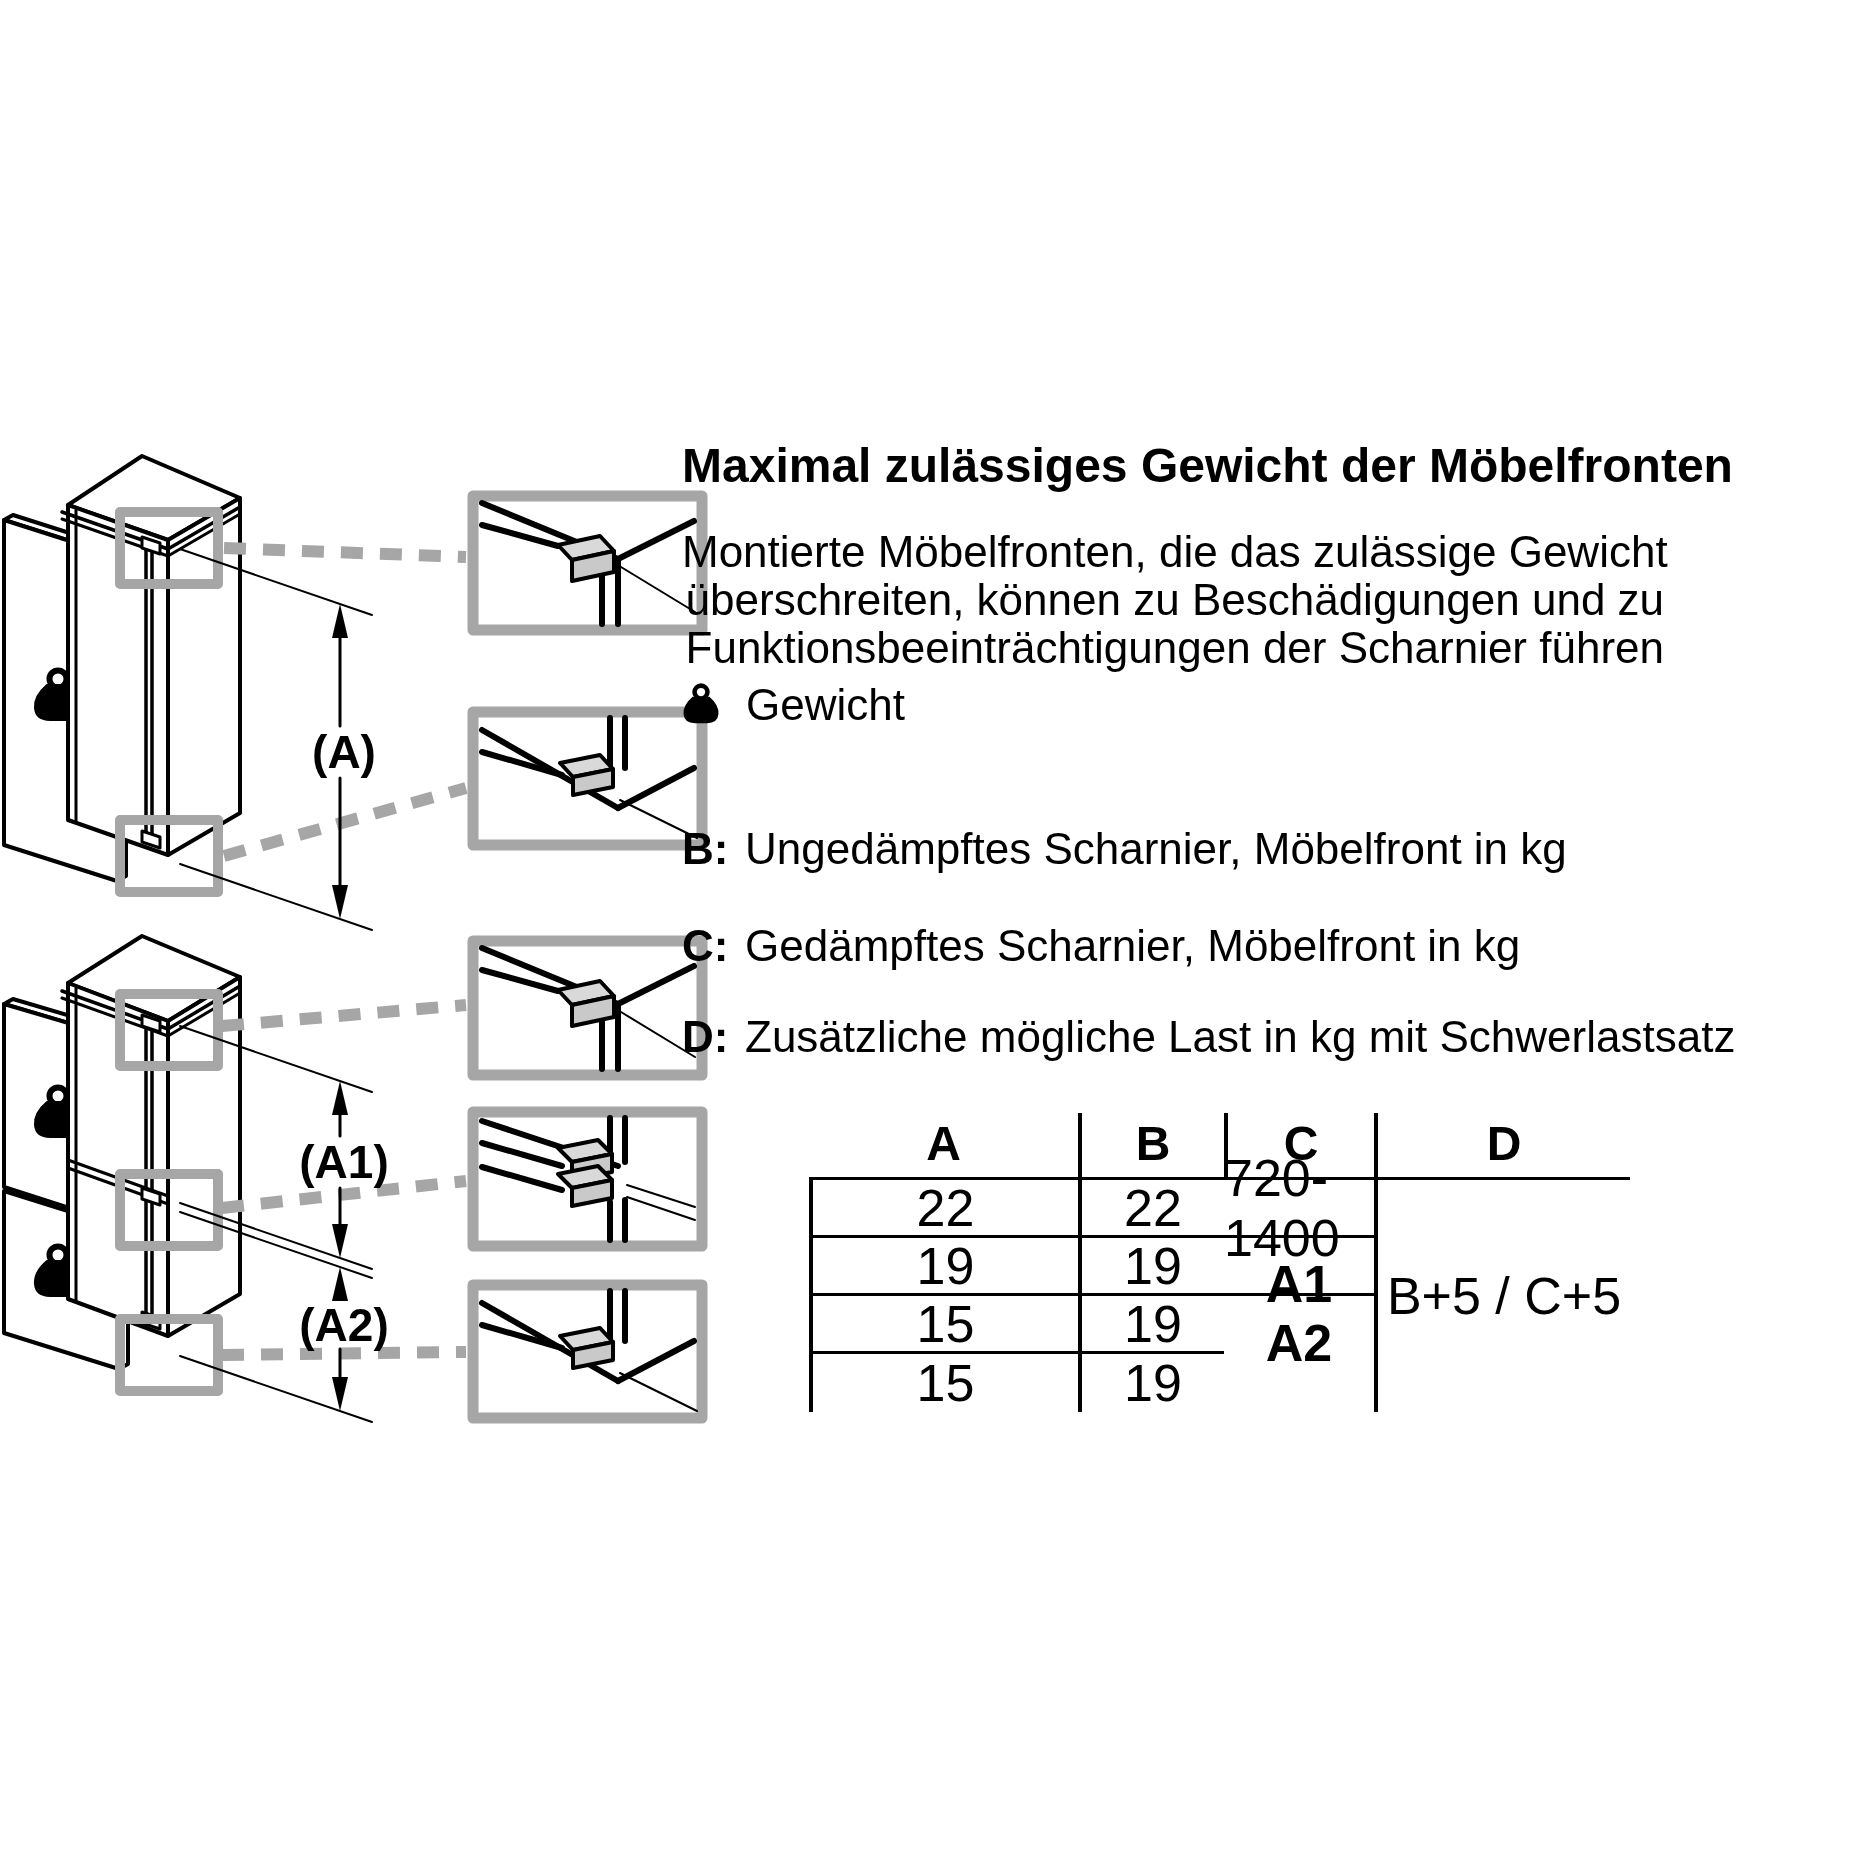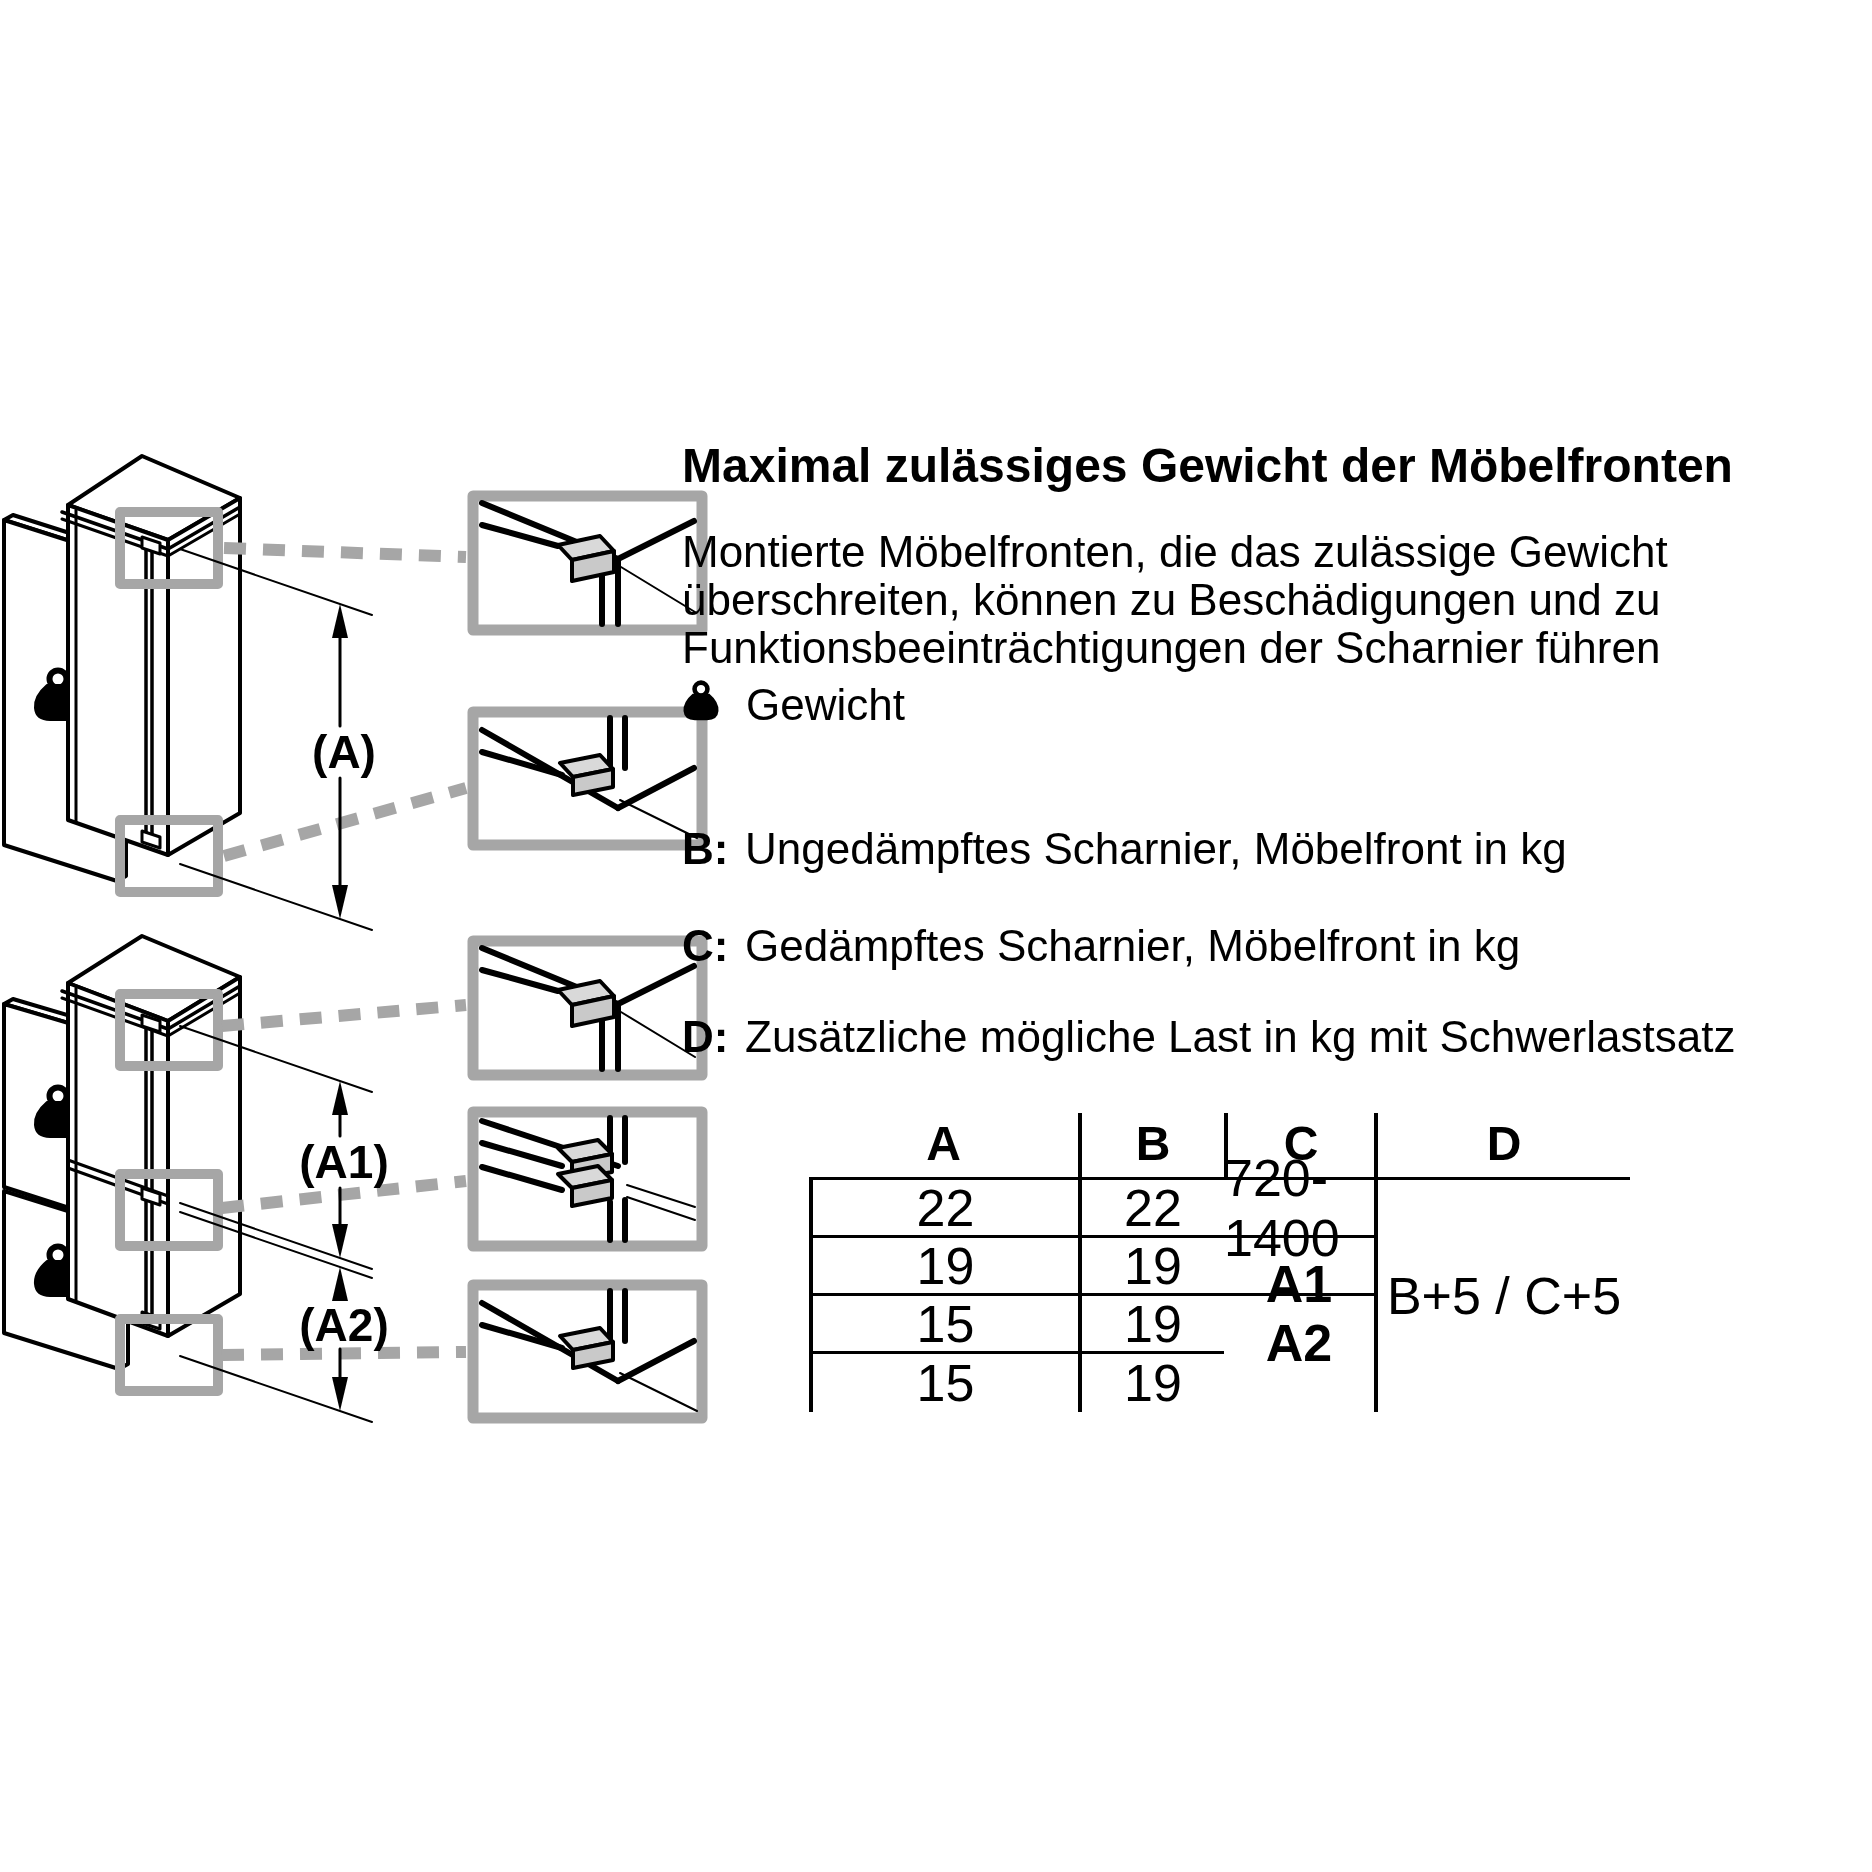"Montierte Möbelfronten, die das" .para { text-align: none -> center }
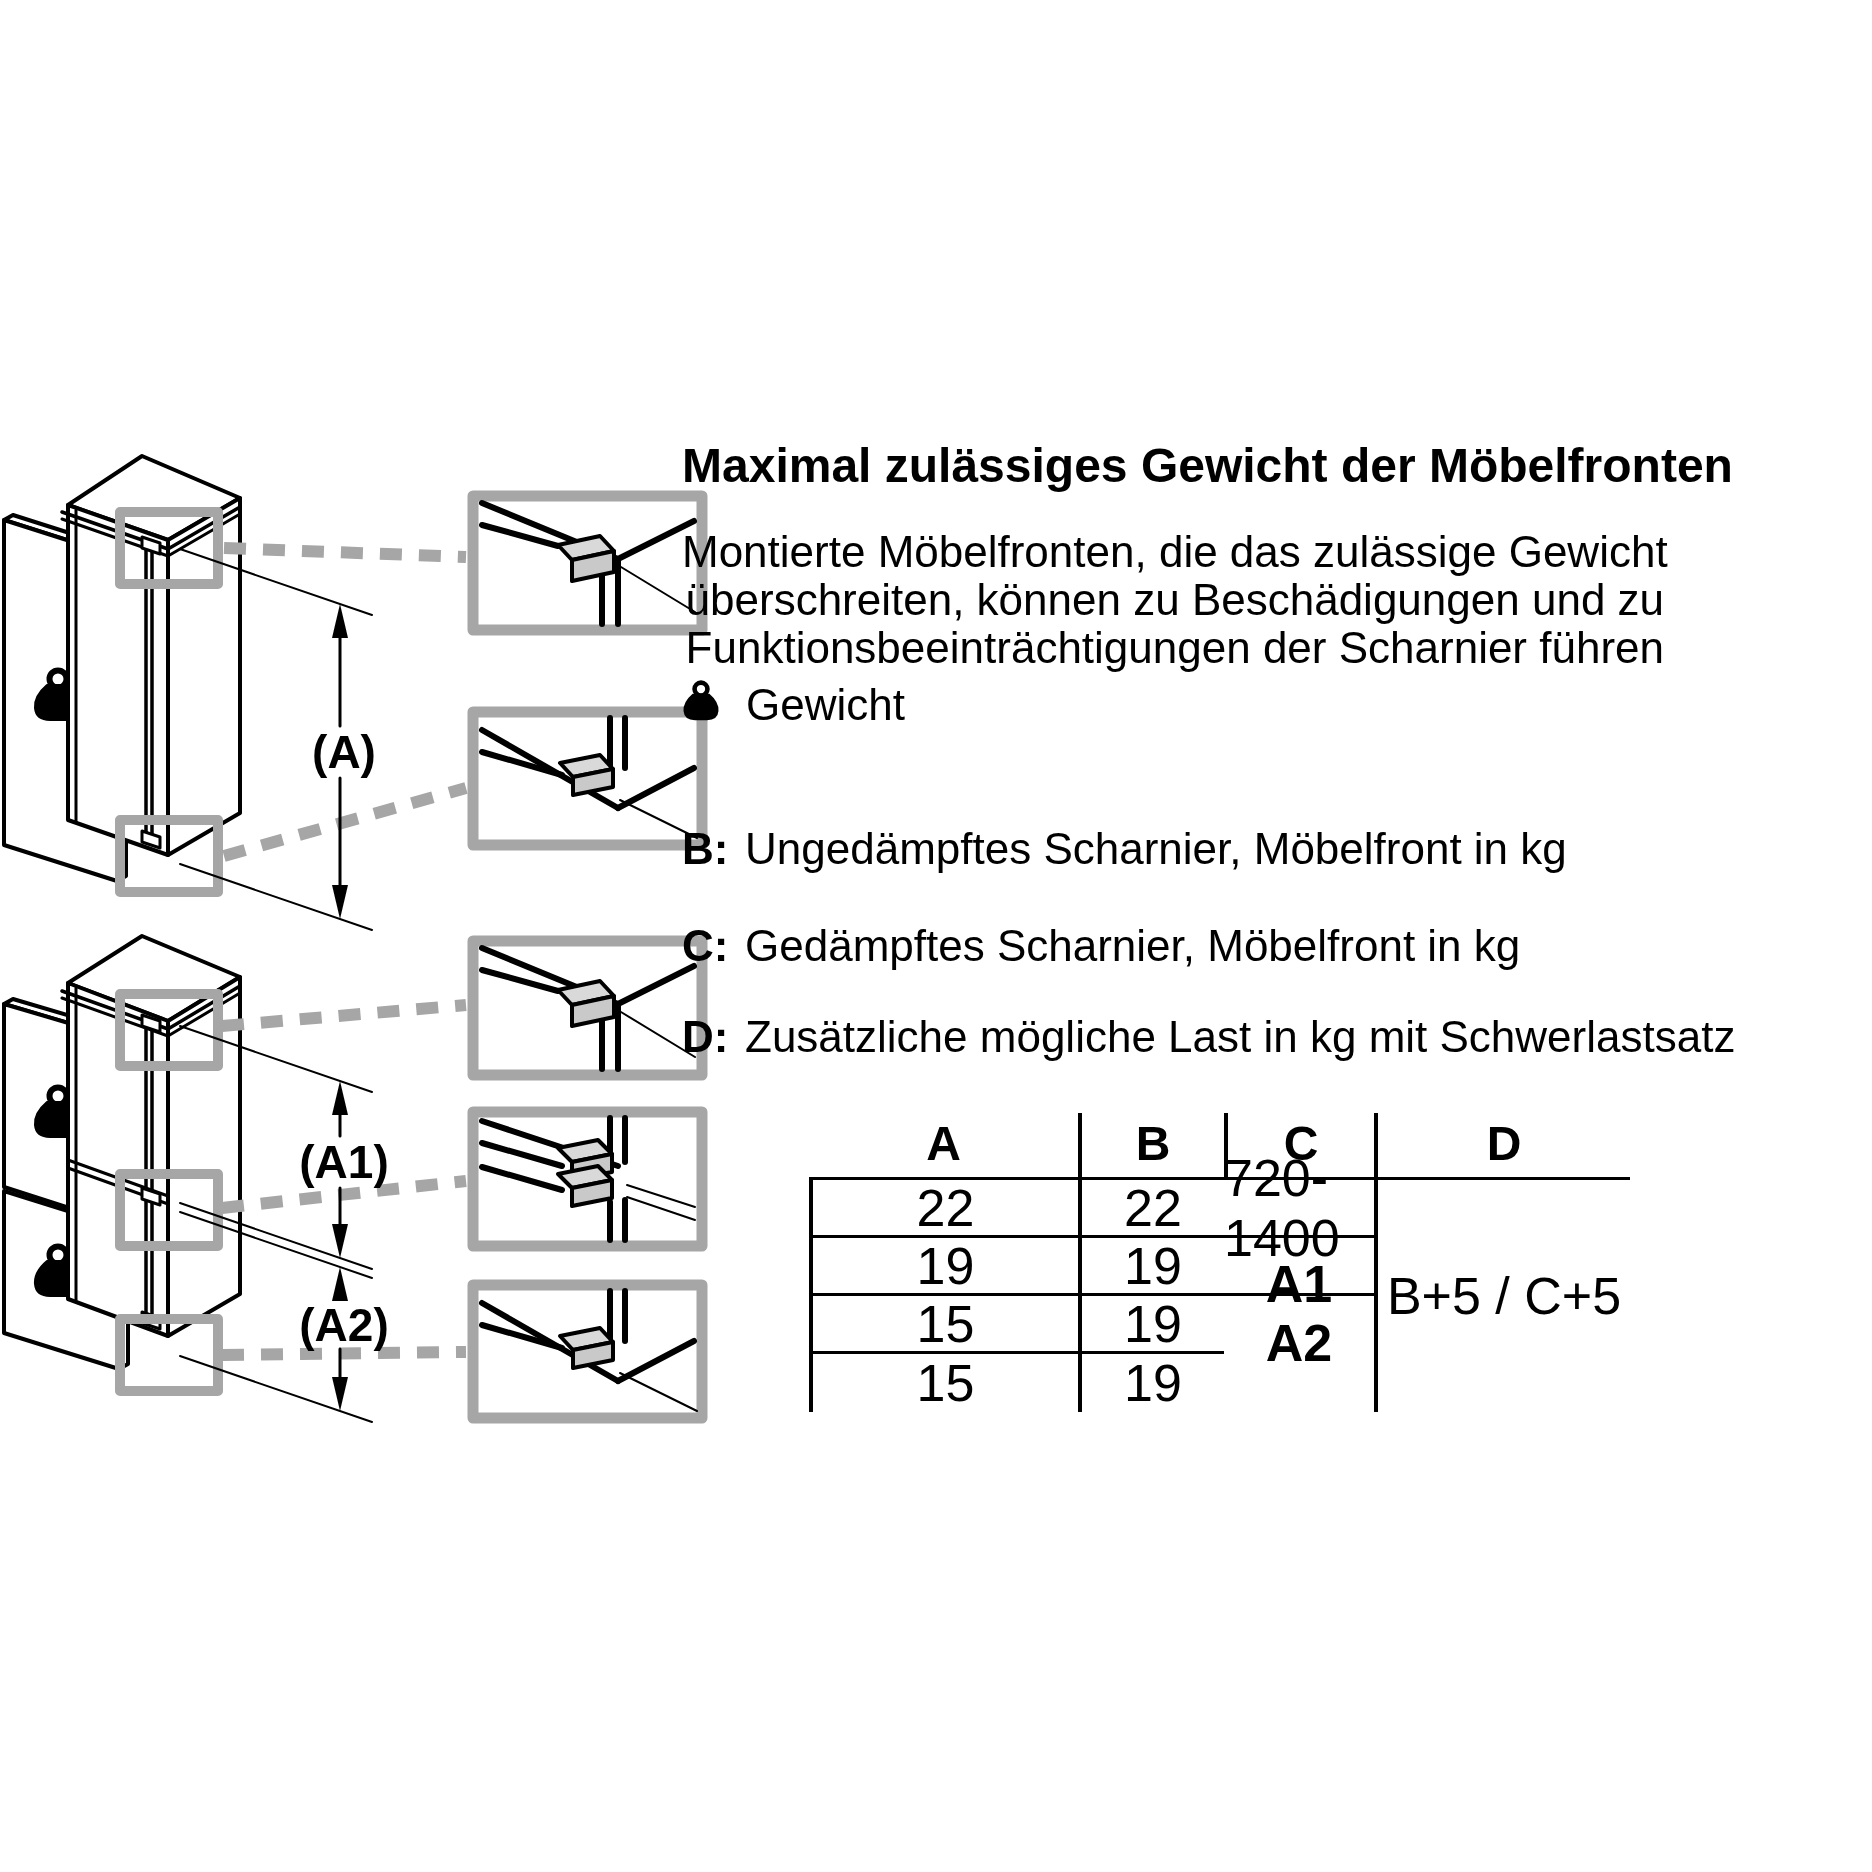"Gewicht" .legend-weight { align-items: flex-start -> center }
